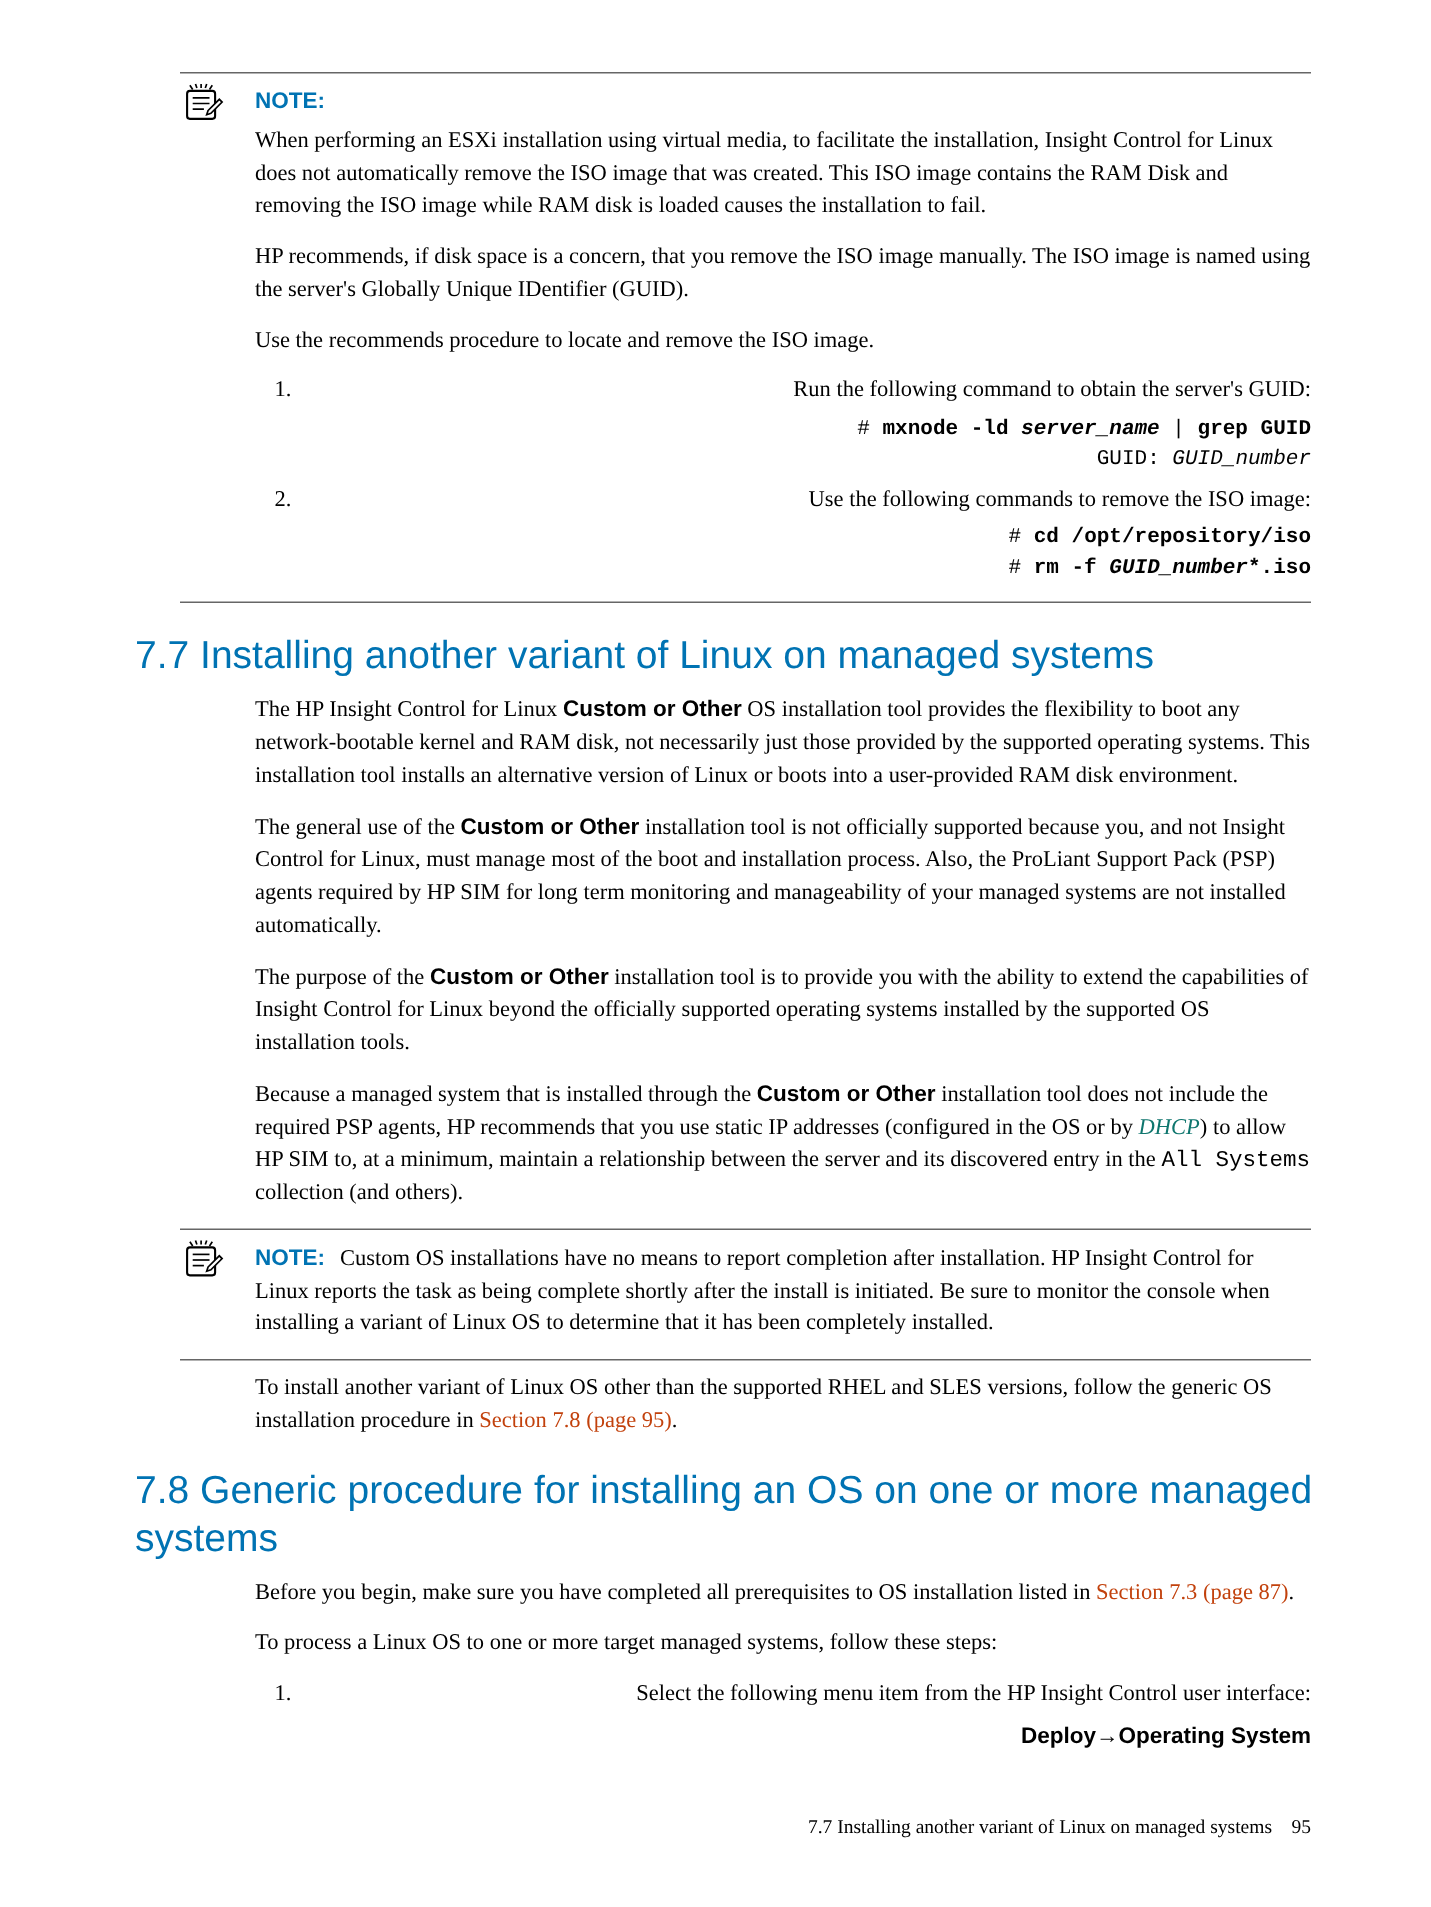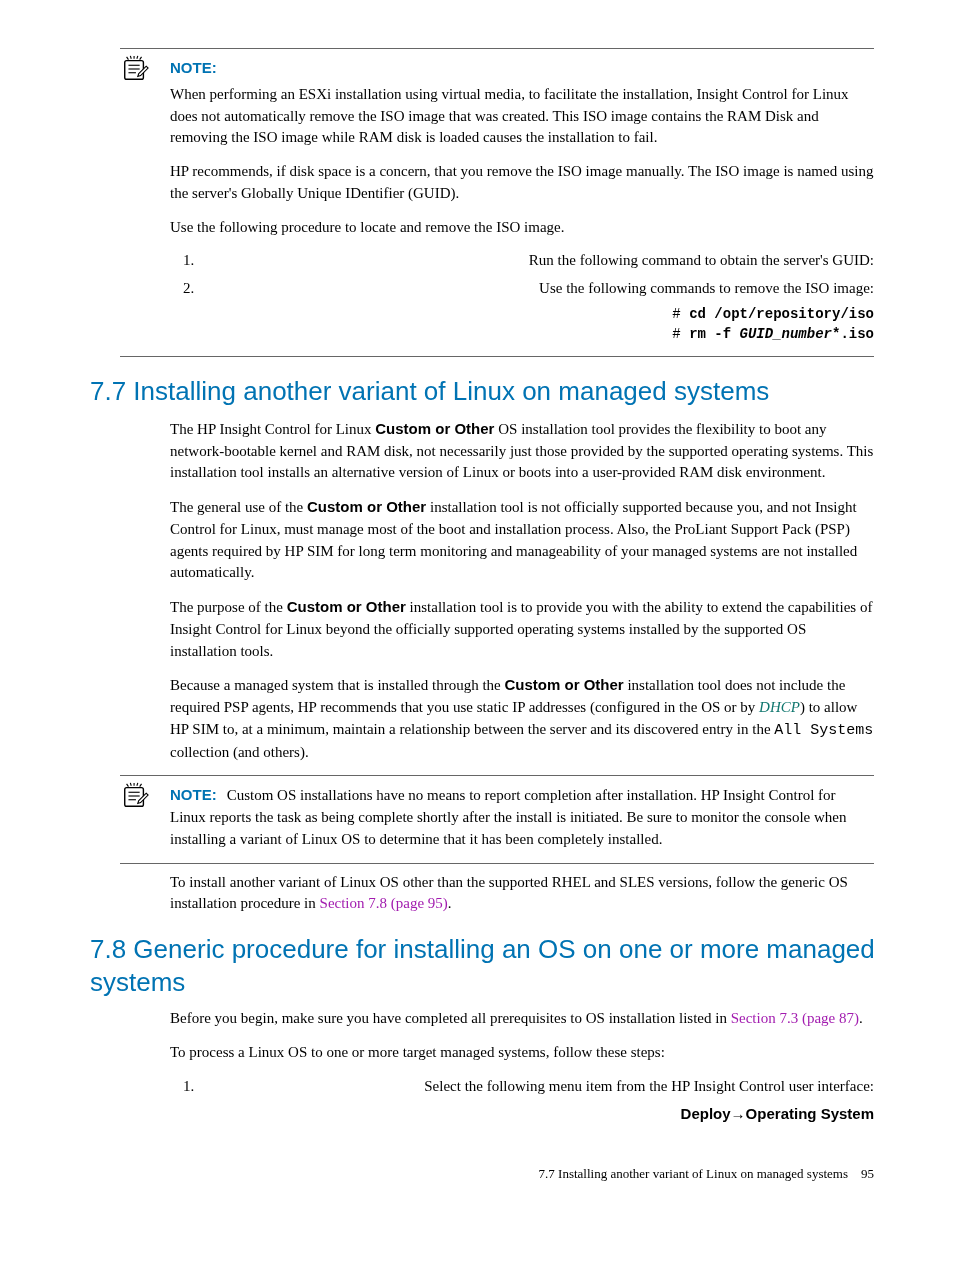"Use the following procedure to" p { text: following -> recommends }
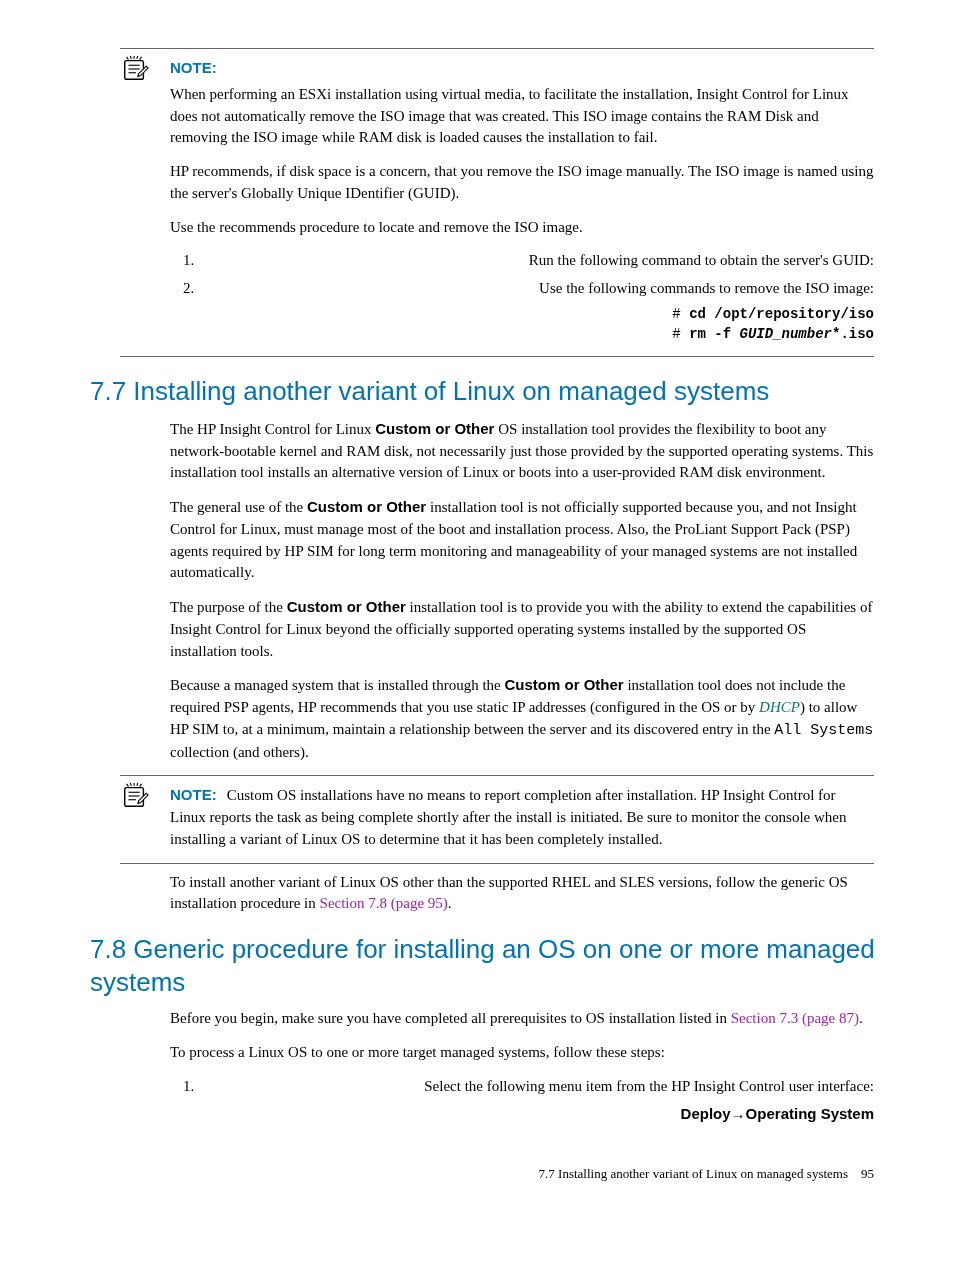"# mxnode -ld server_name |" span.code { html: none -> <span><span># </span><b>mxnode -ld </b><span>server_name</span><span> | </span><b>grep GUID</b> <span>GUID: </span><i>GUID_number</i></span> }
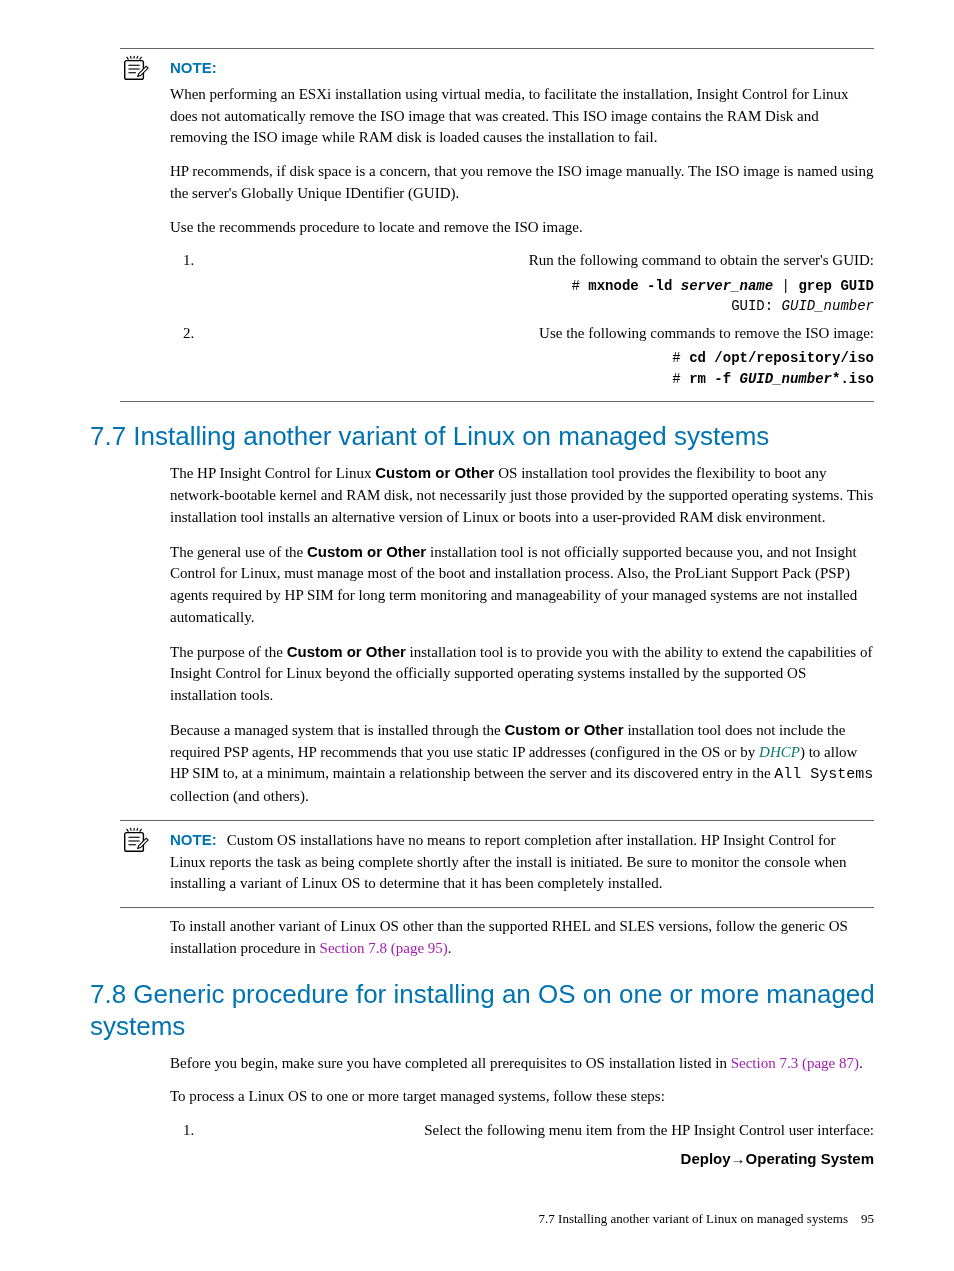"Section 7.8 (page 95)" a.xref { color: #a21caf -> #c2410c }
